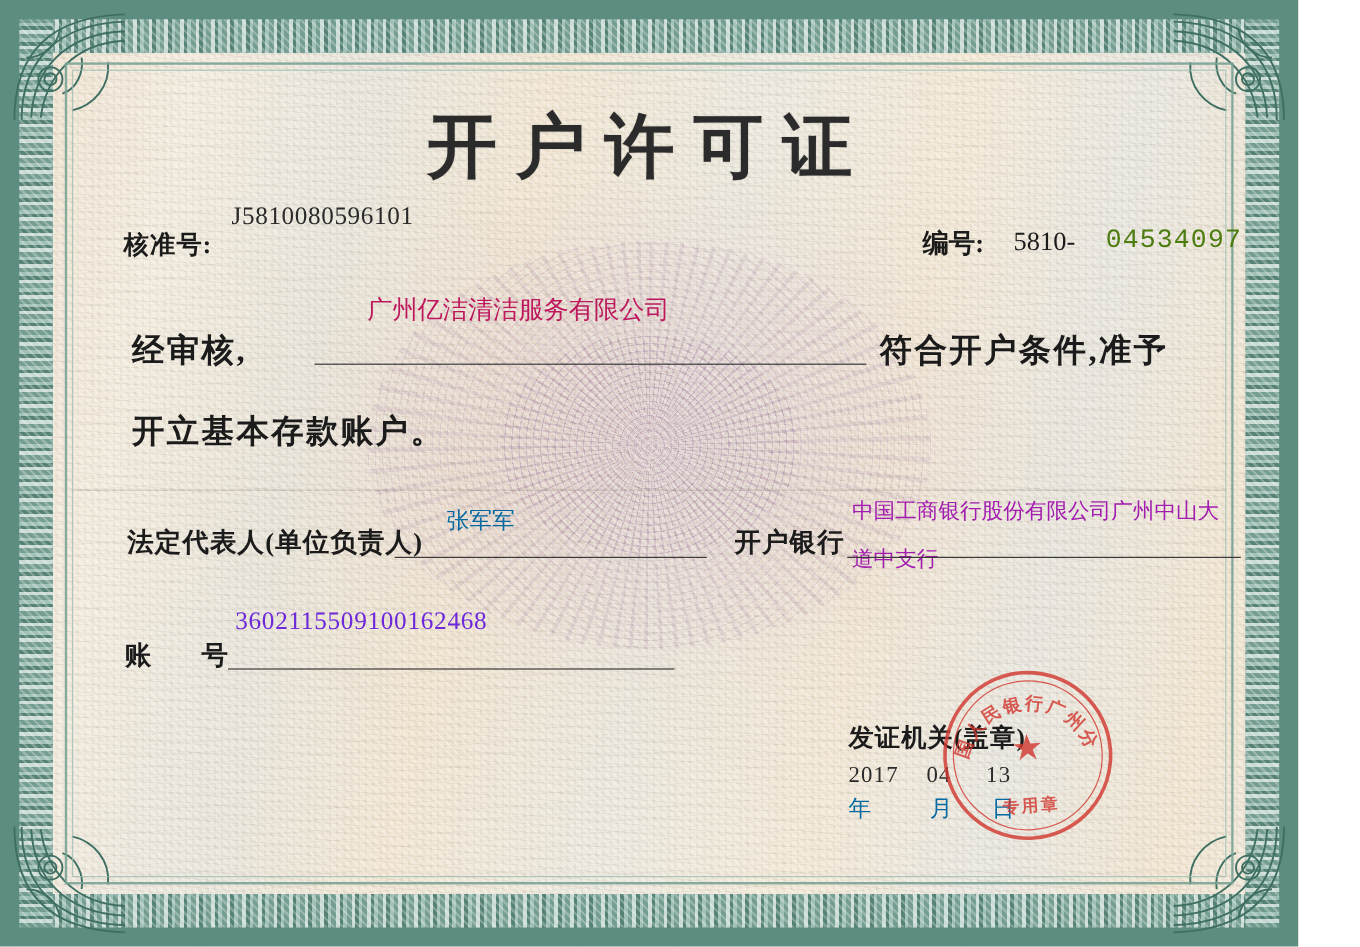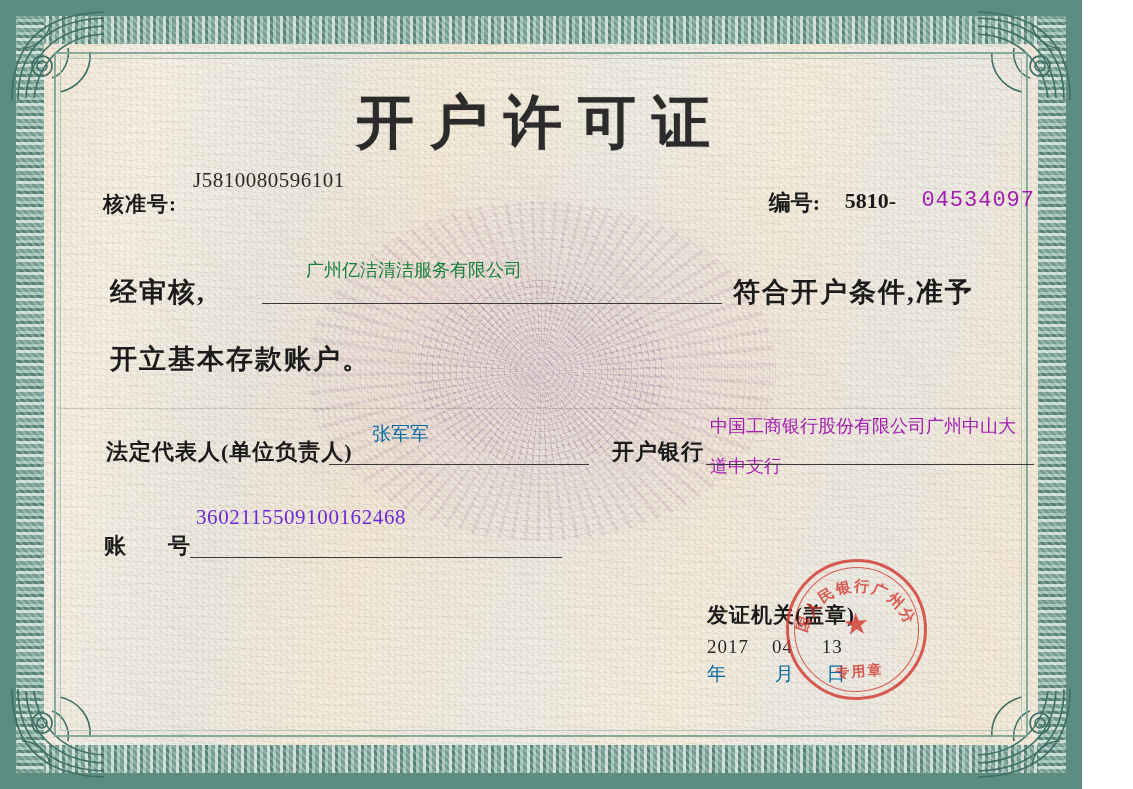"5810-" .serial-prefix { font-weight: 700 -> 400 }
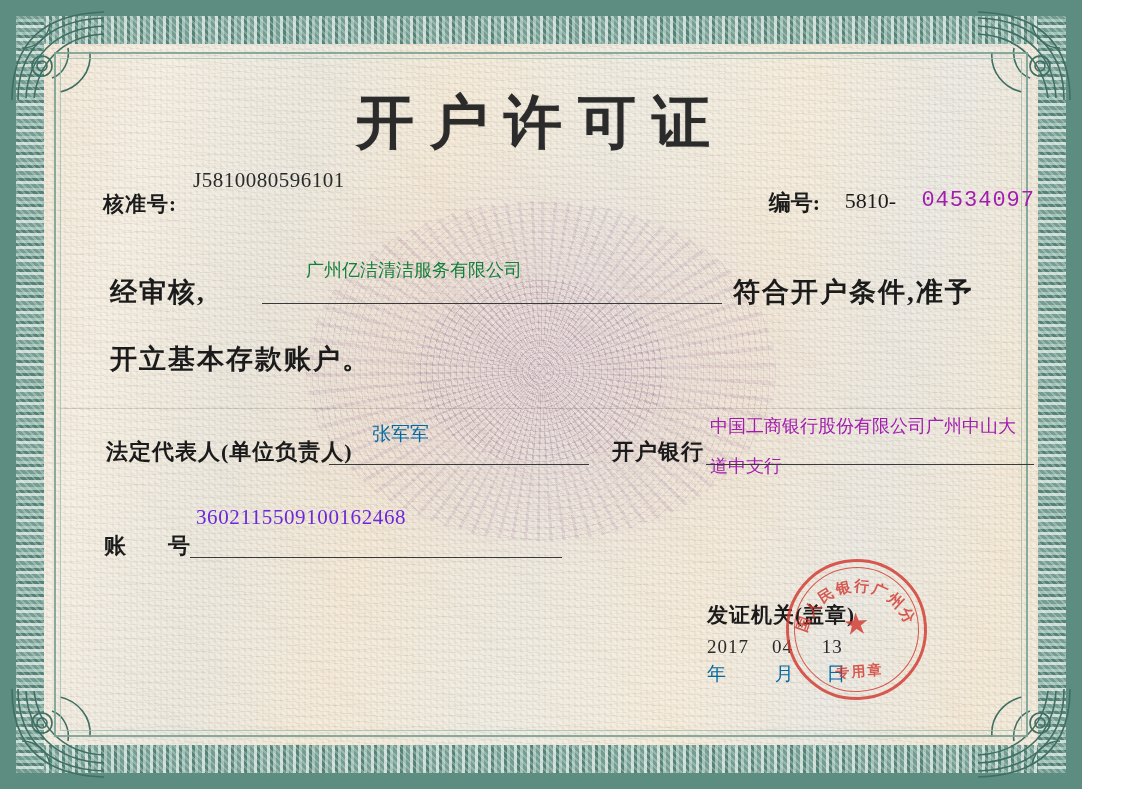"04534097" .serial-red { color: #a21caf -> #4d7c0f }
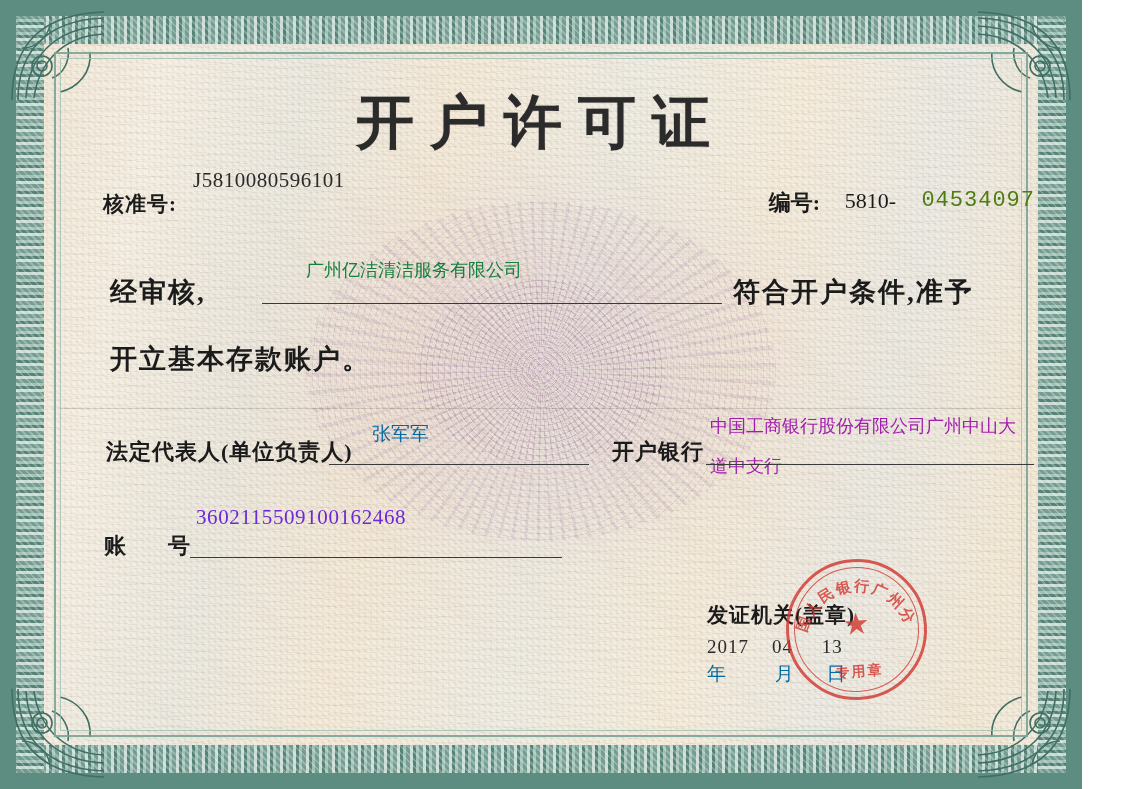"广州亿洁清洁服务有限公司" .line1-fill { color: #15803d -> #be185d; font-size: 18px -> 21px; top: 258px -> 244px }
